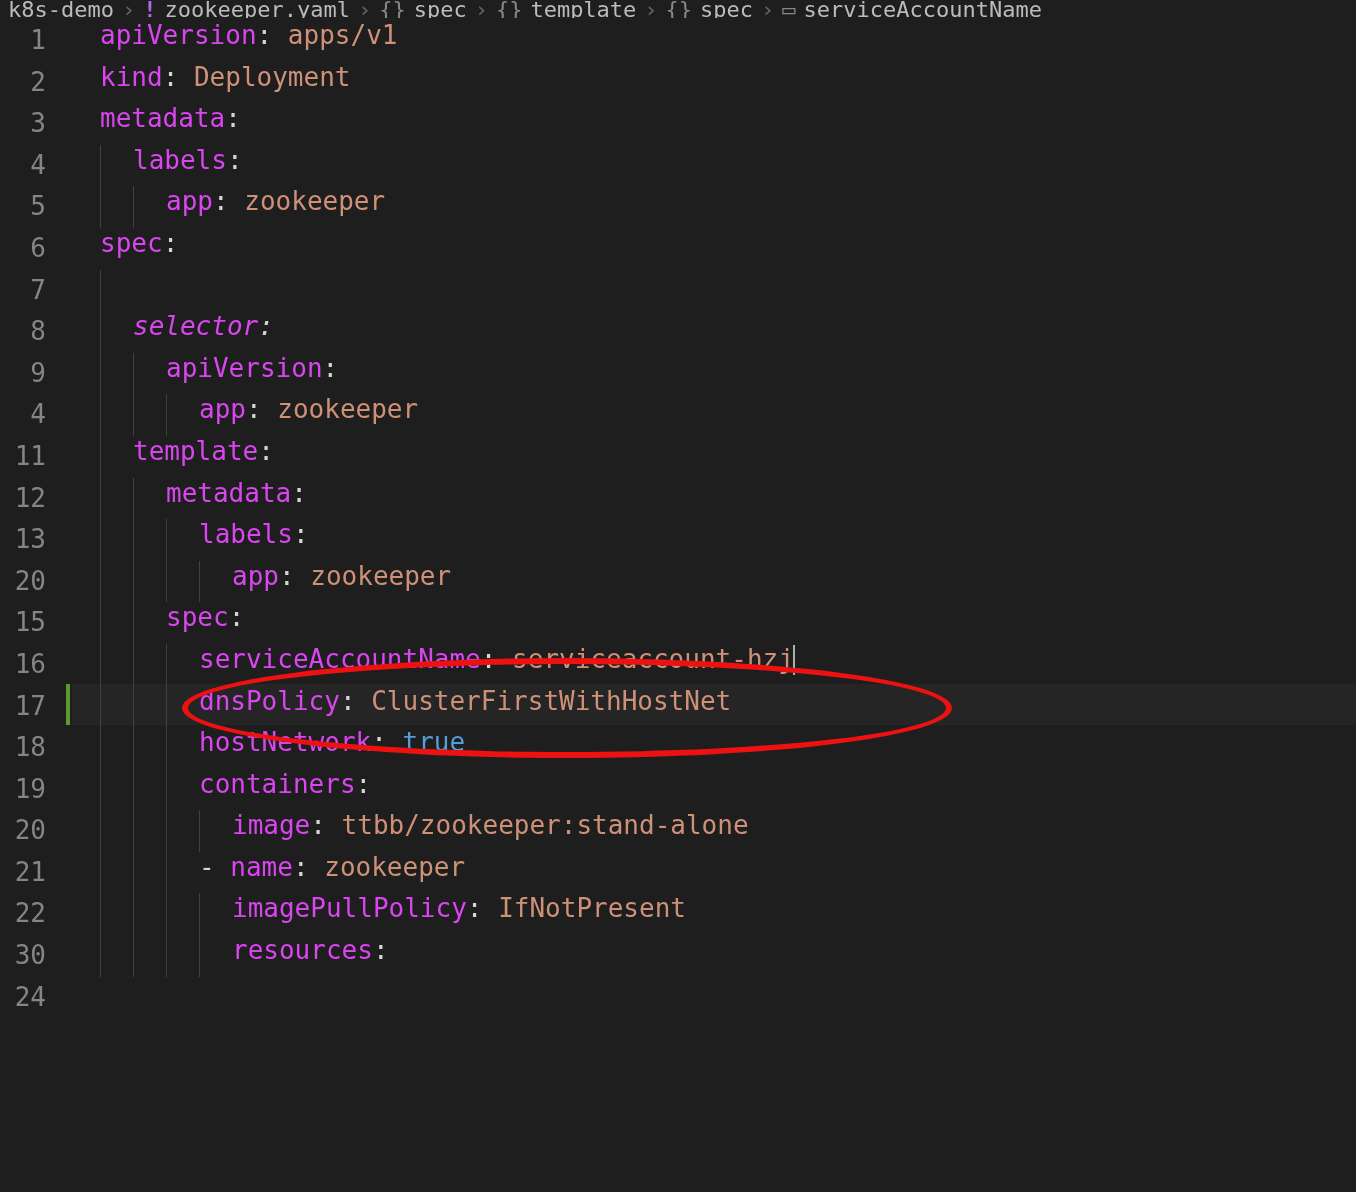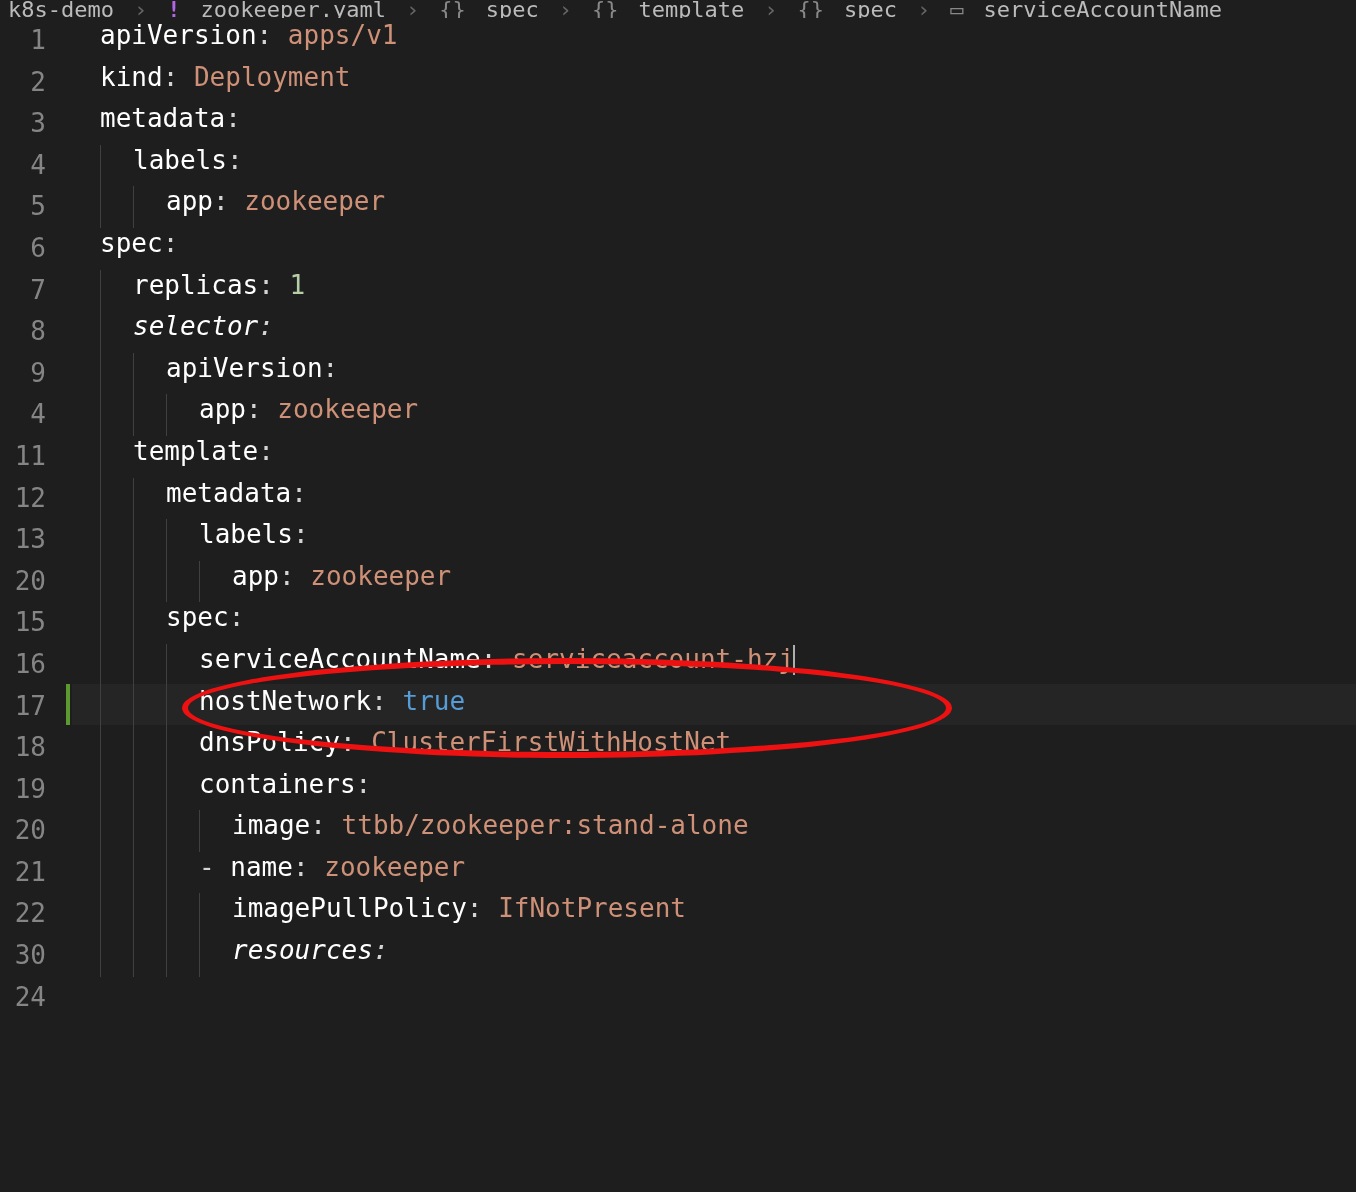"k8s-demo" .breadcrumb { gap: 20px -> 8px }
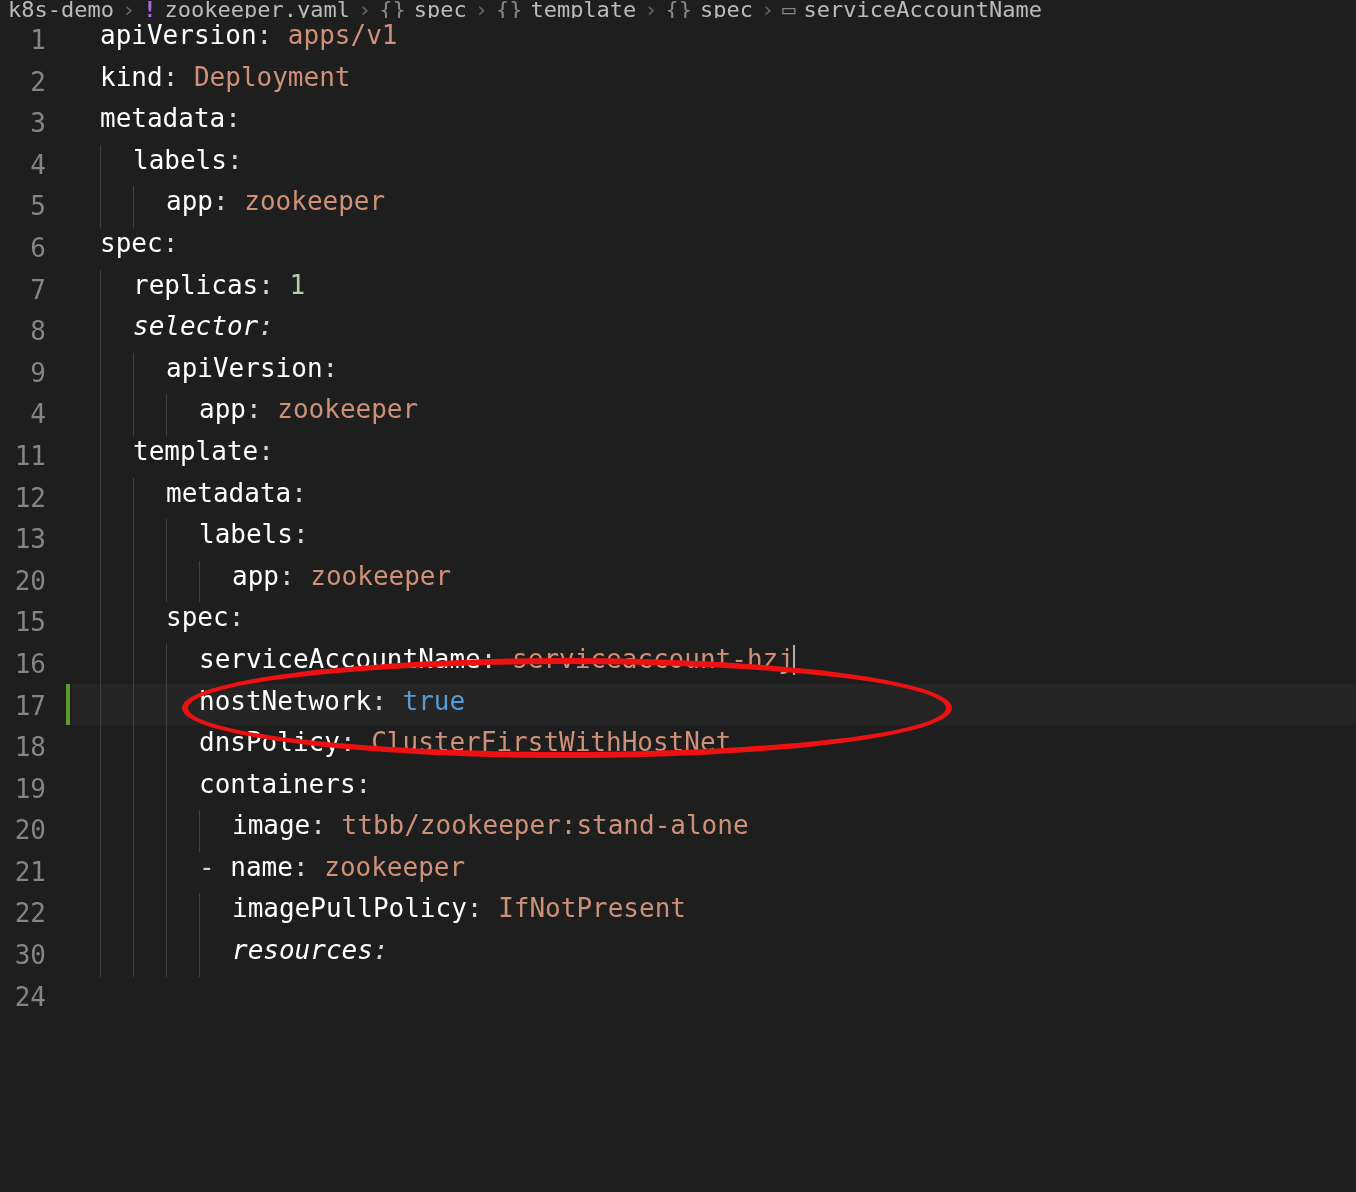"apiVersion" .key { color: #ffffff -> #d946ef }
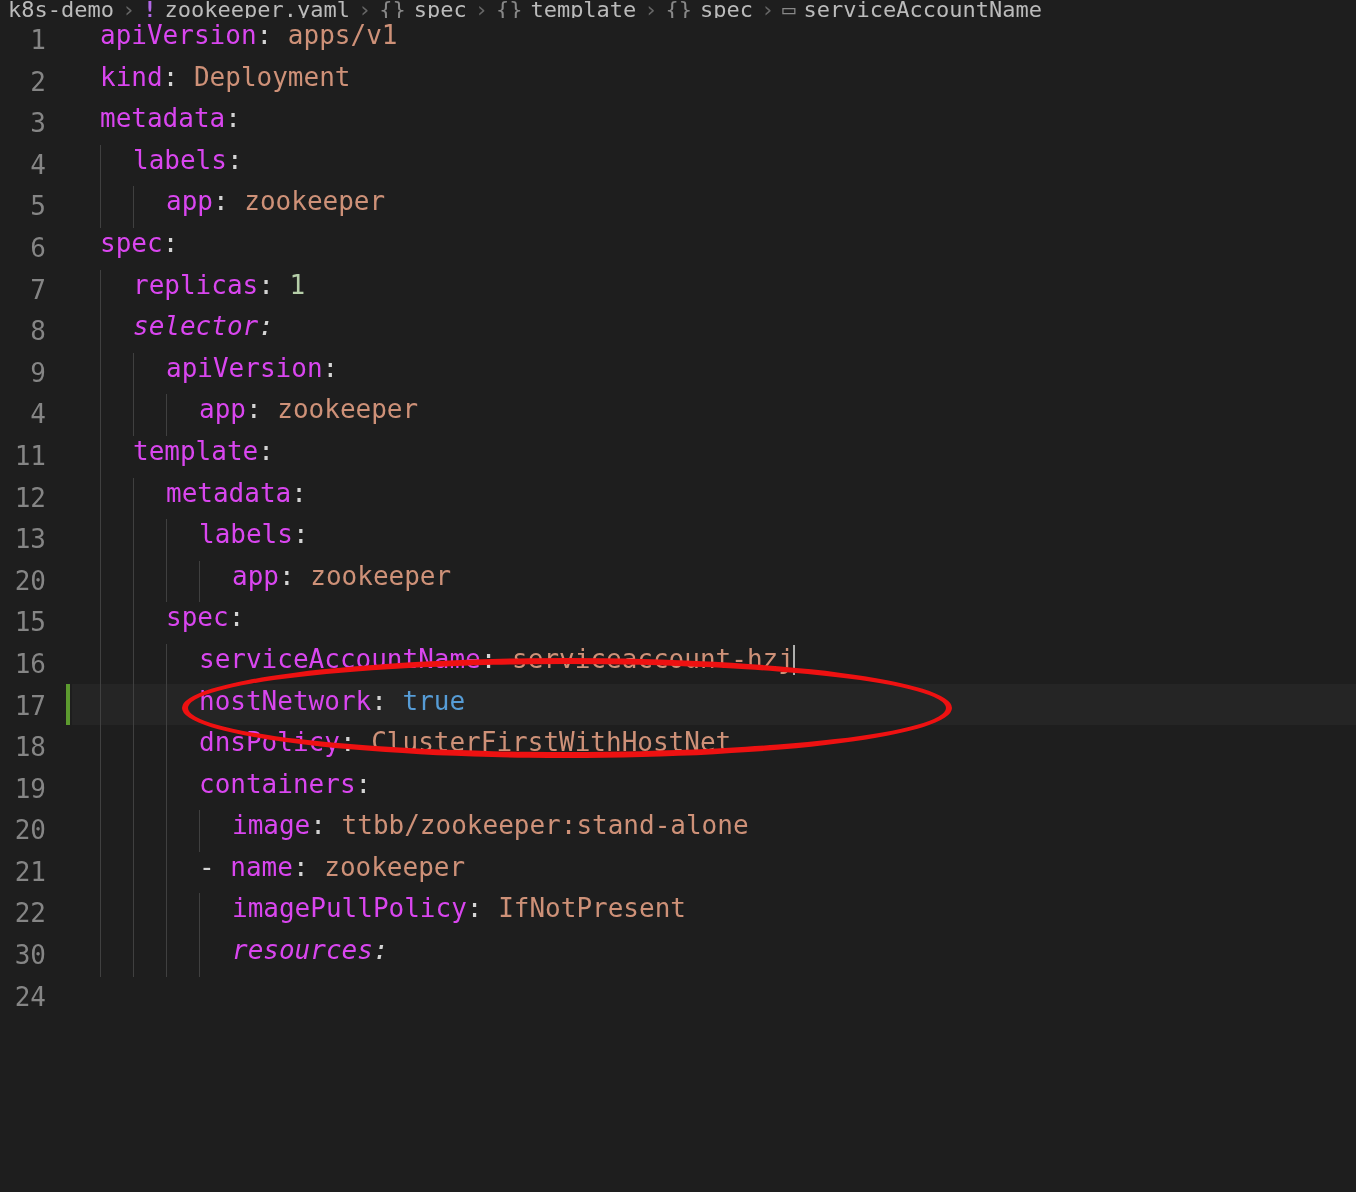"replicas: 1" span { html: <span><span>replicas</span><span>: </span><span>1</span></span> -> none }
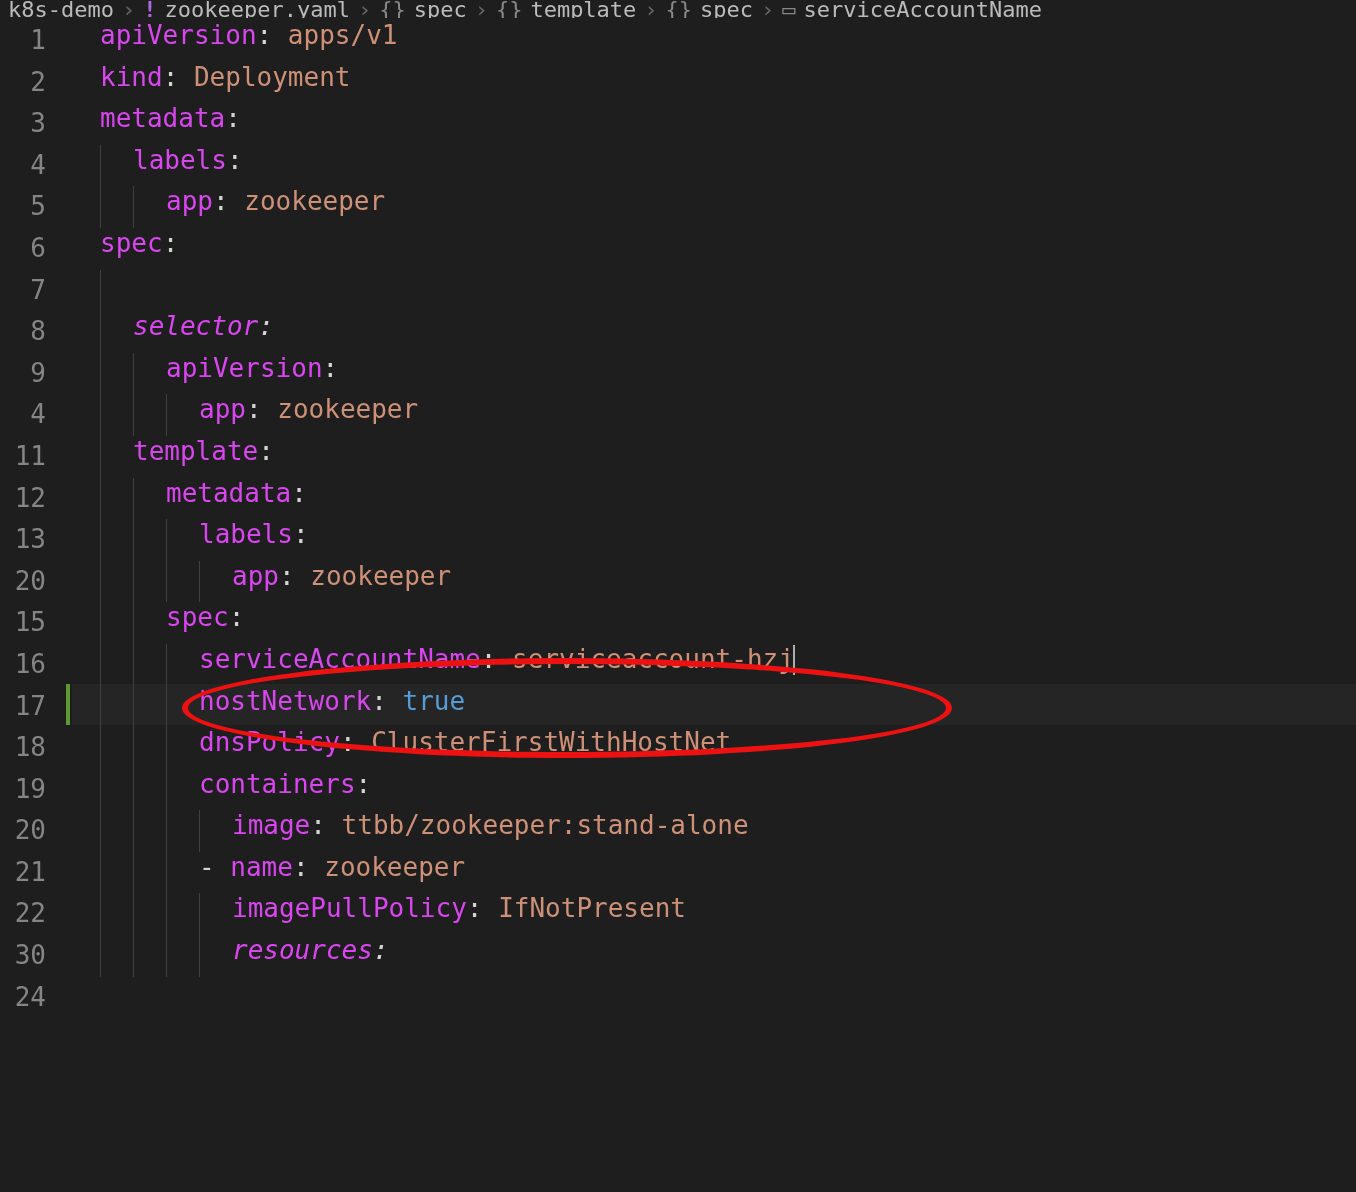"hostNetwork: true" div.line { order: before "dnsPolicy: ClusterFirstWithHostNet" -> after "dnsPolicy: ClusterFirstWithHostNet" }
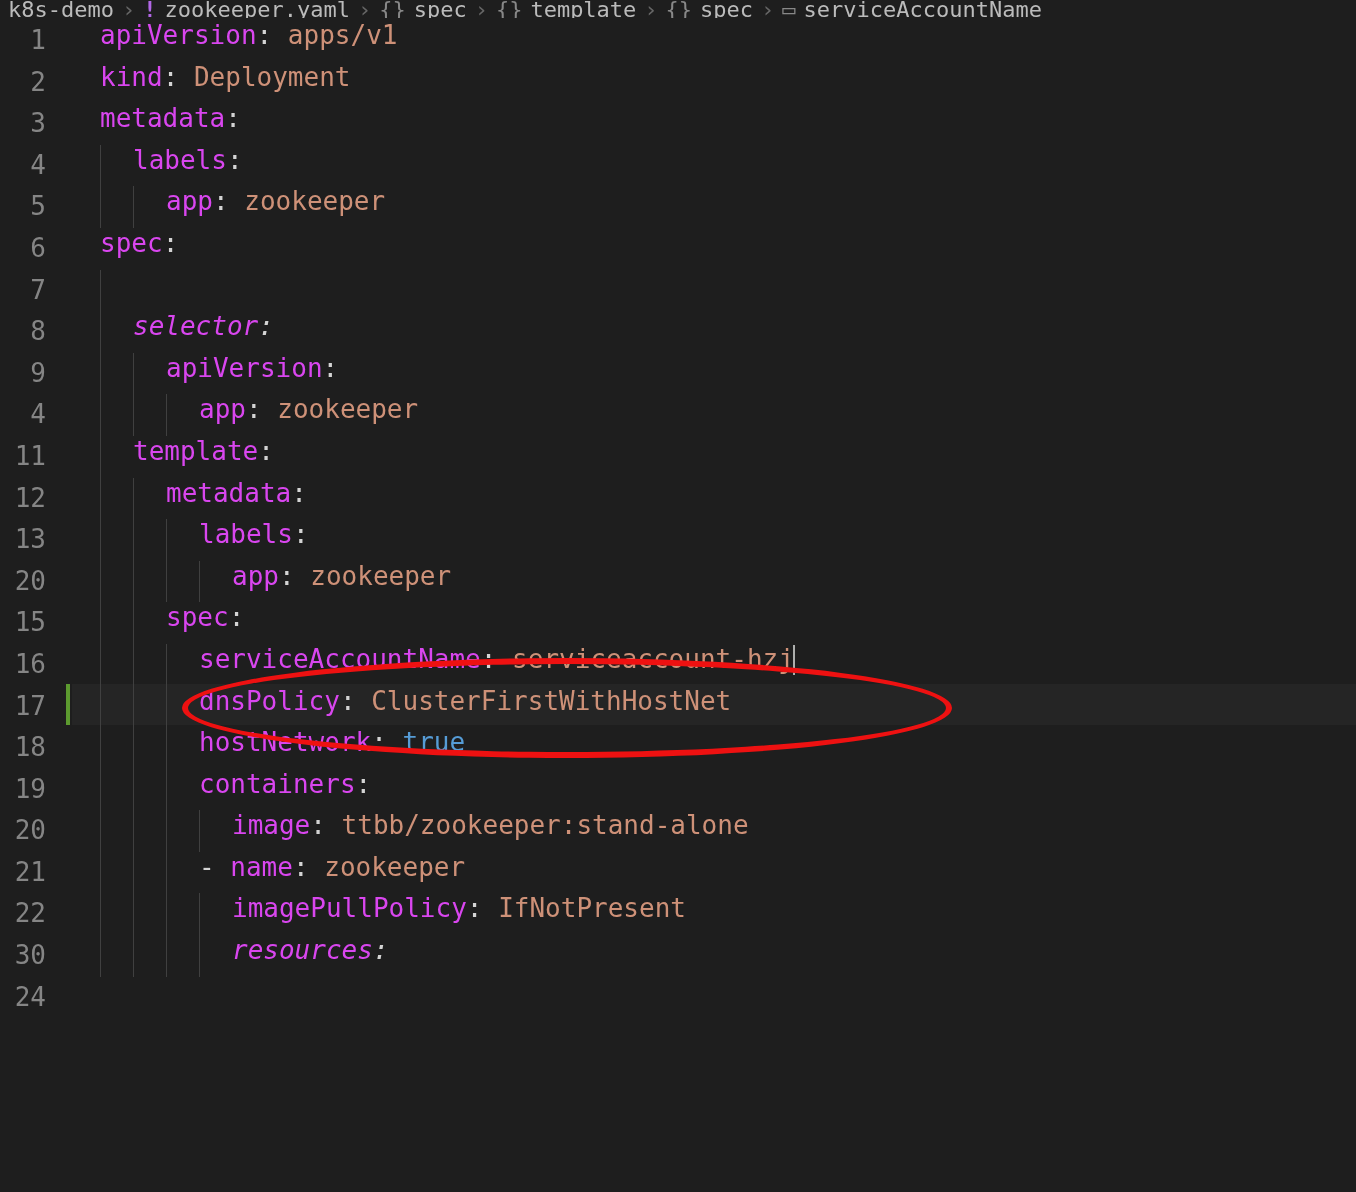"resources:" span { font-style: italic -> none }
